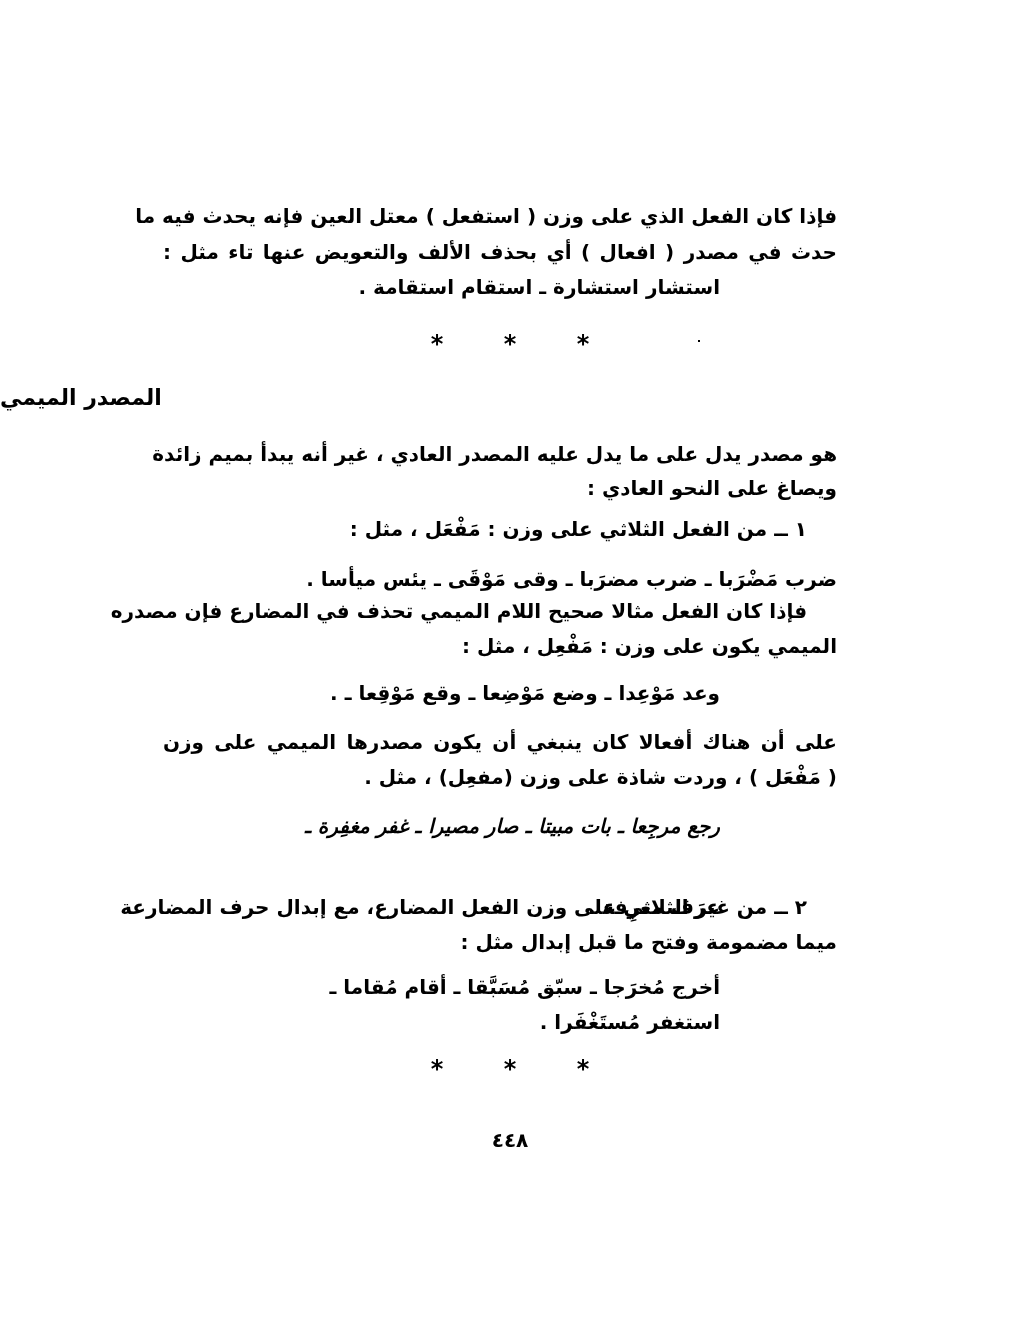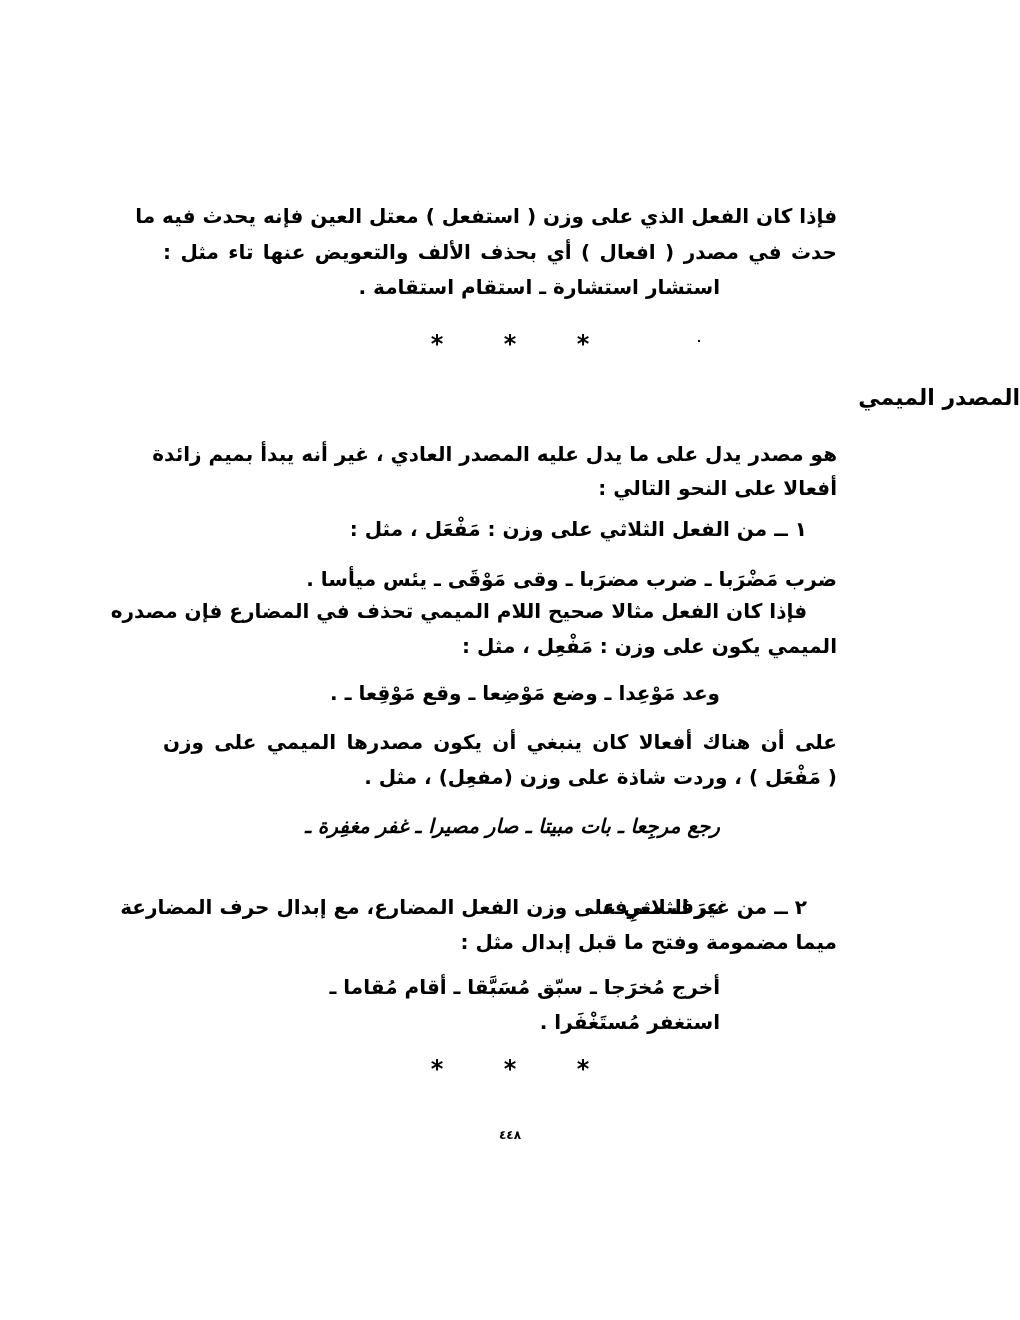"المصدر الميمي" .center { right: 0 -> 8px; text-align: right -> left }
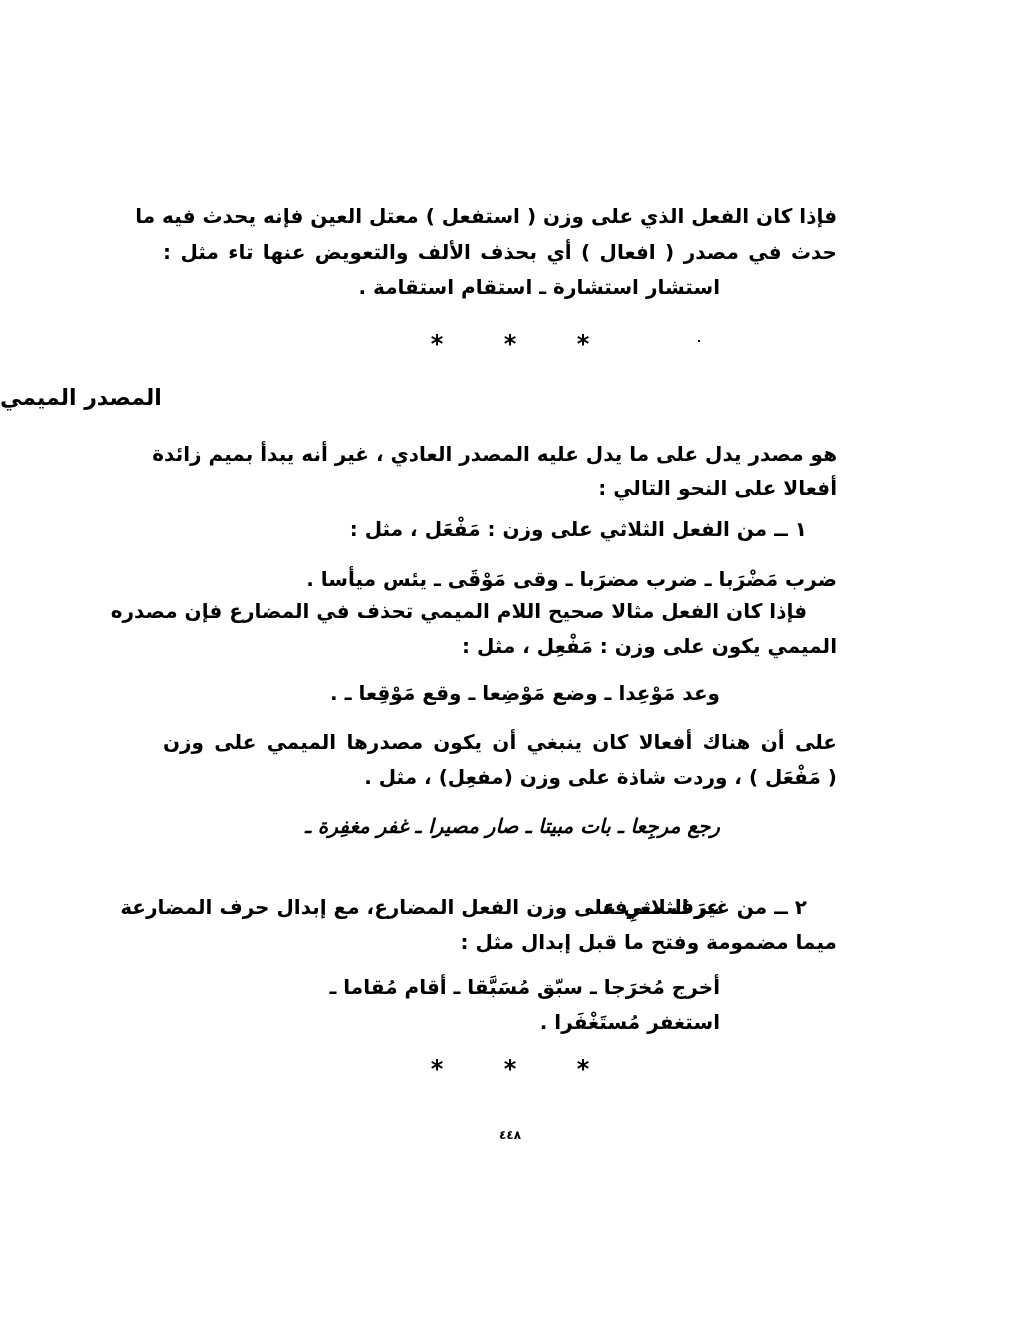"أفعالا على النحو التالي :" div.line { text: أفعالا على النحو التالي -> ويصاغ على النحو العادي }
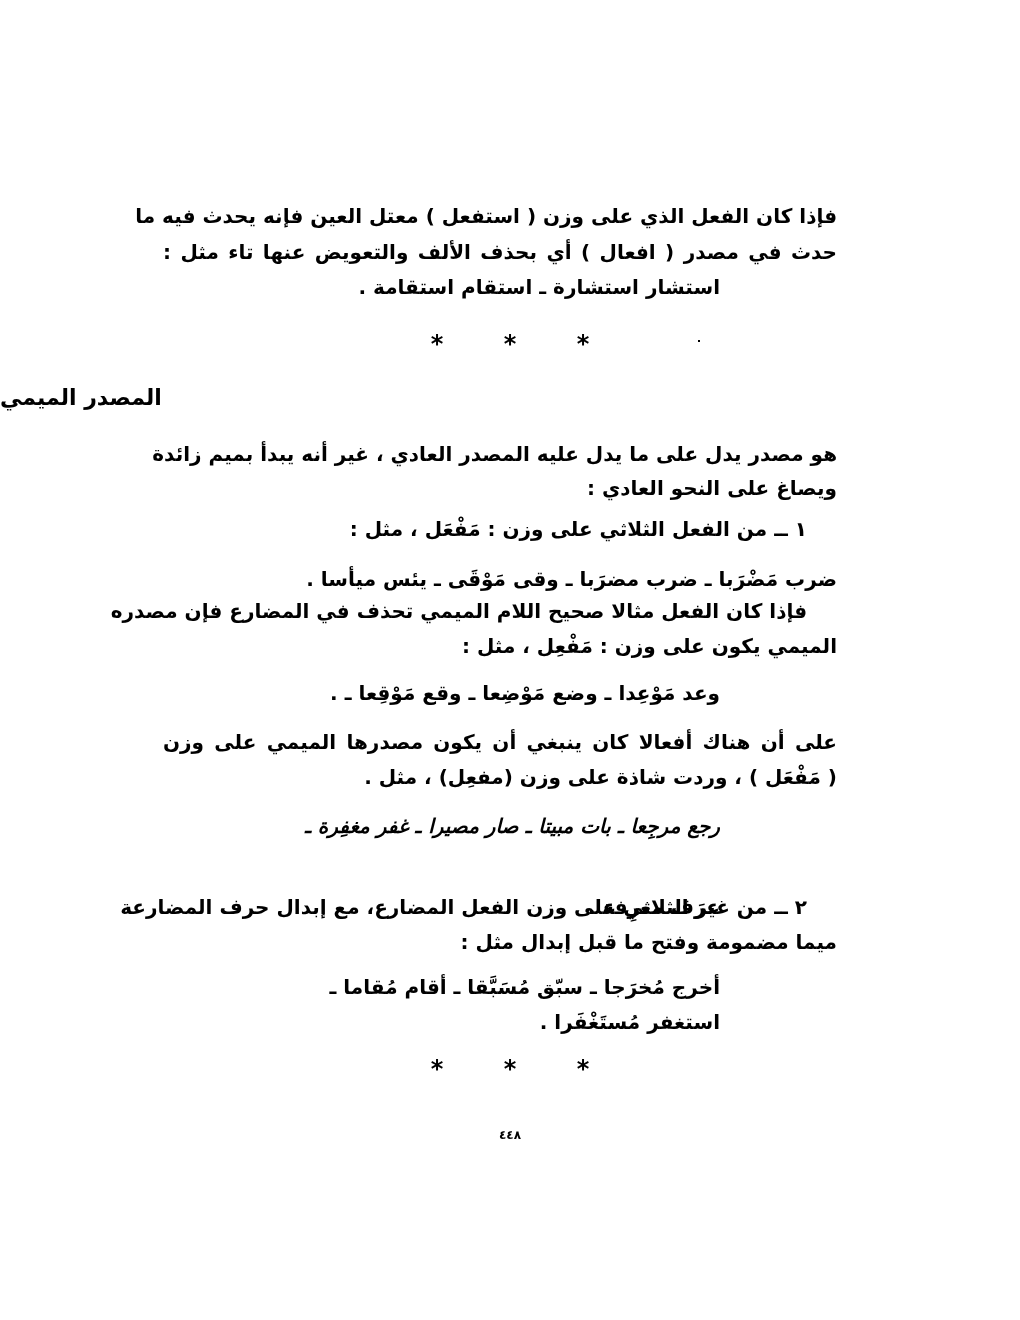"٤٤٨" .pagenum { font-size: 12px -> 20px }
